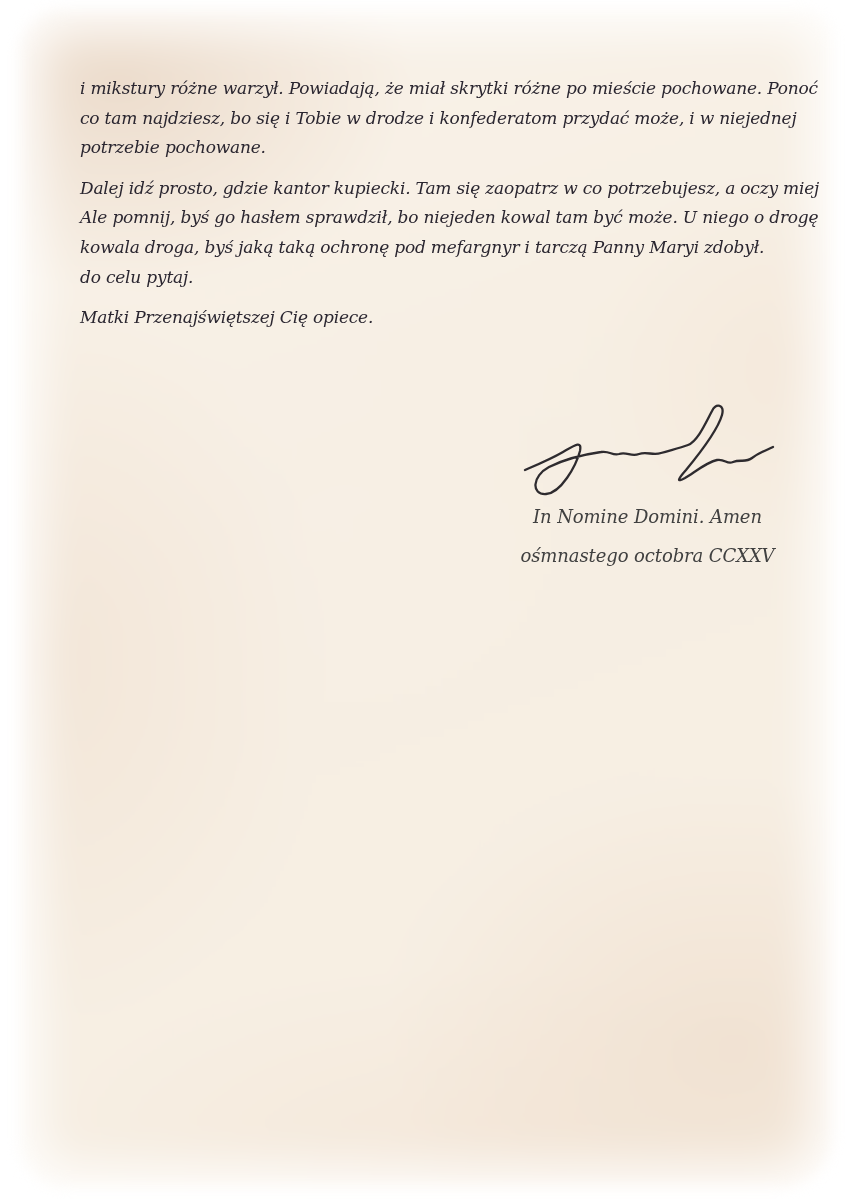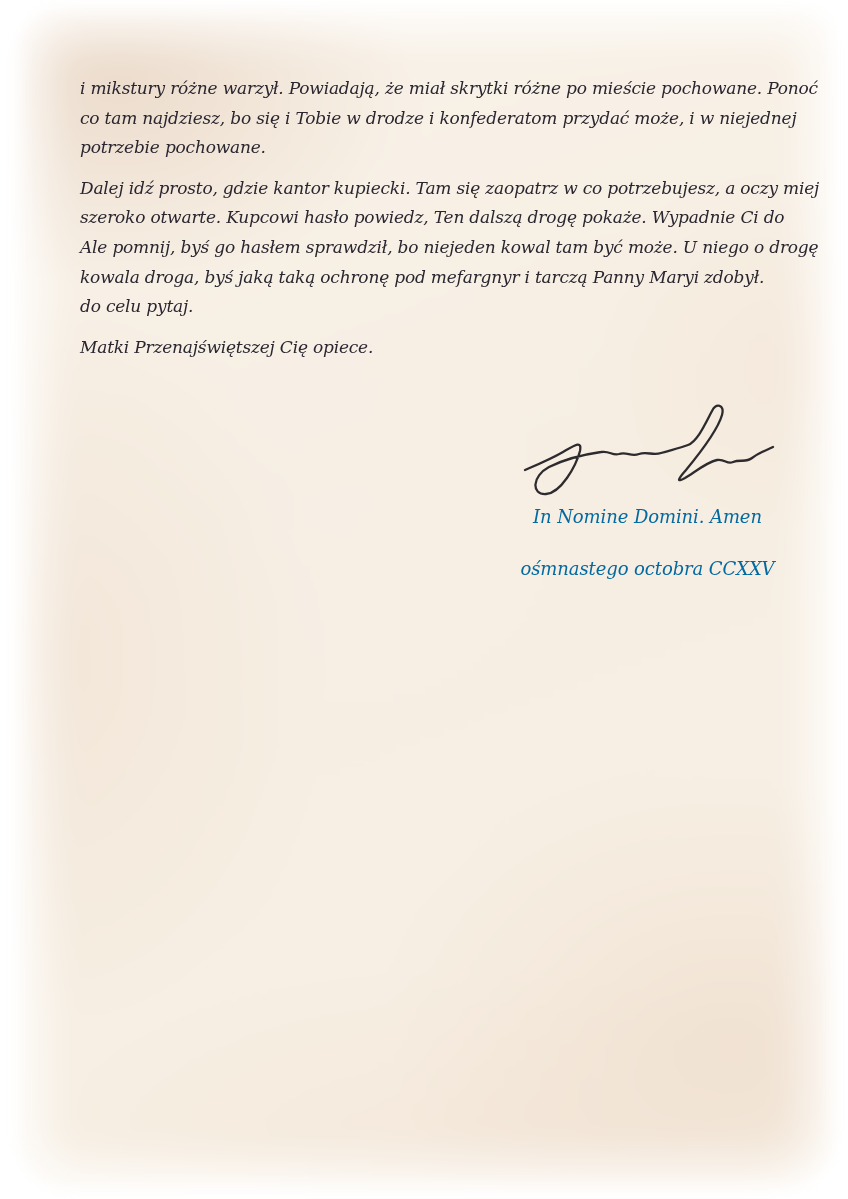"szeroko otwarte. Kupcowi hasło powiedz," span.line { html: <span>szeroko otwarte. Kupcowi hasło powiedz, Ten dalszą drogę pokaże. Wypadnie Ci do</span> -> none }
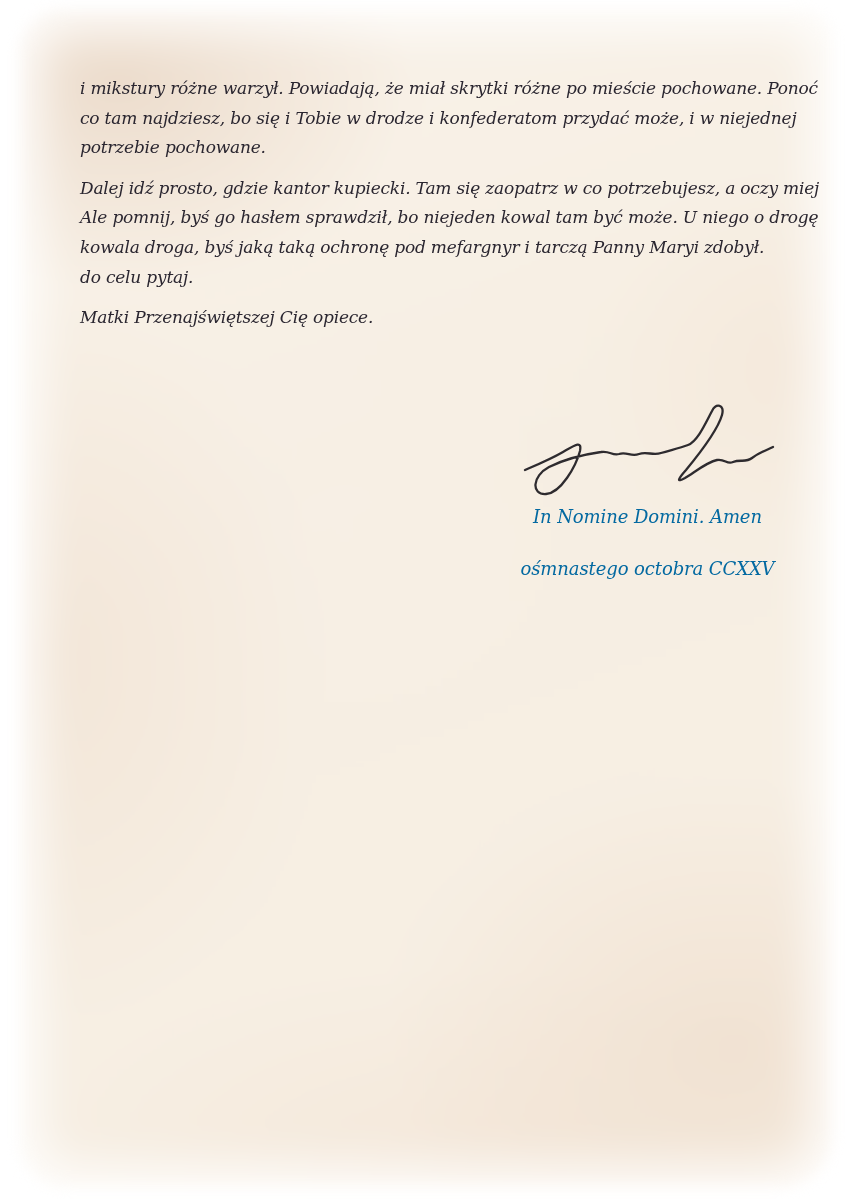"In Nomine Domini. Amen" .signature-block { color: #0369a1 -> #404040 }
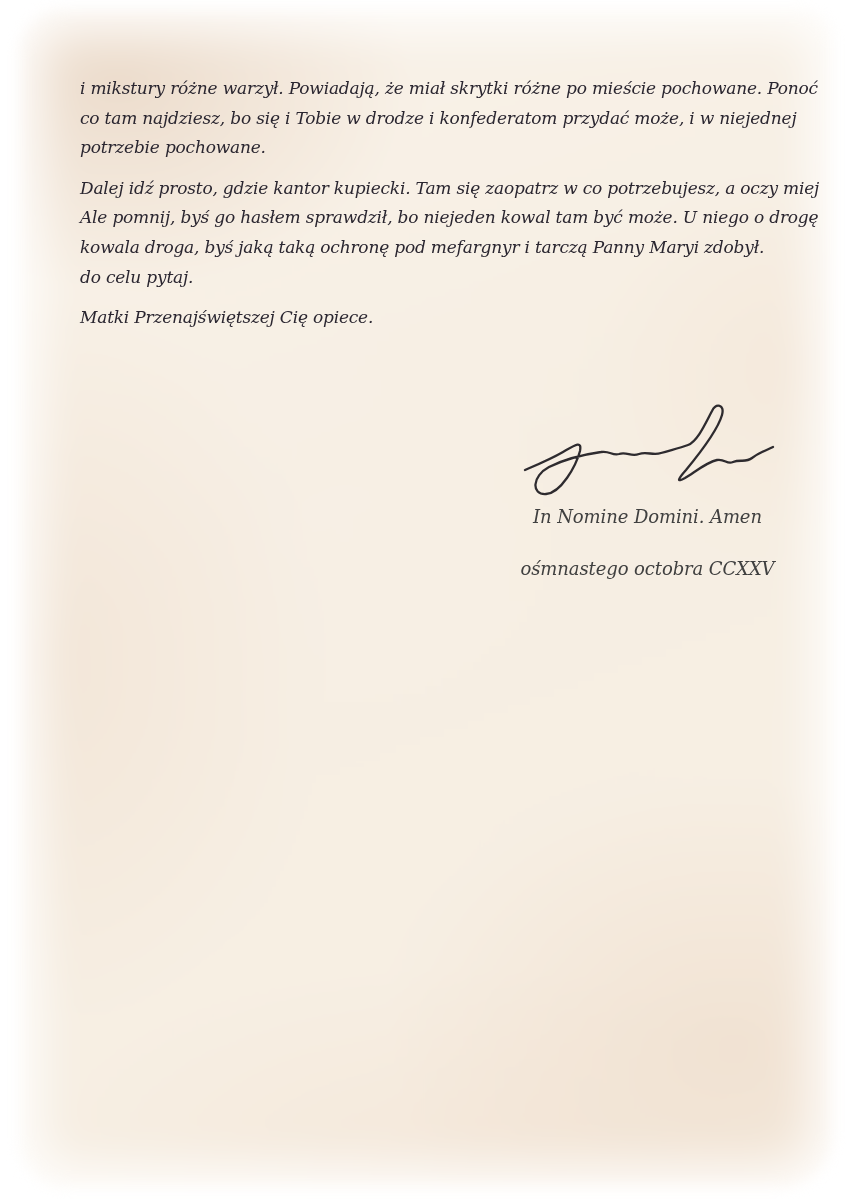"ośmnastego octobra CCXXV" .closing-line.dateline { margin-top: 22px -> 9px }
